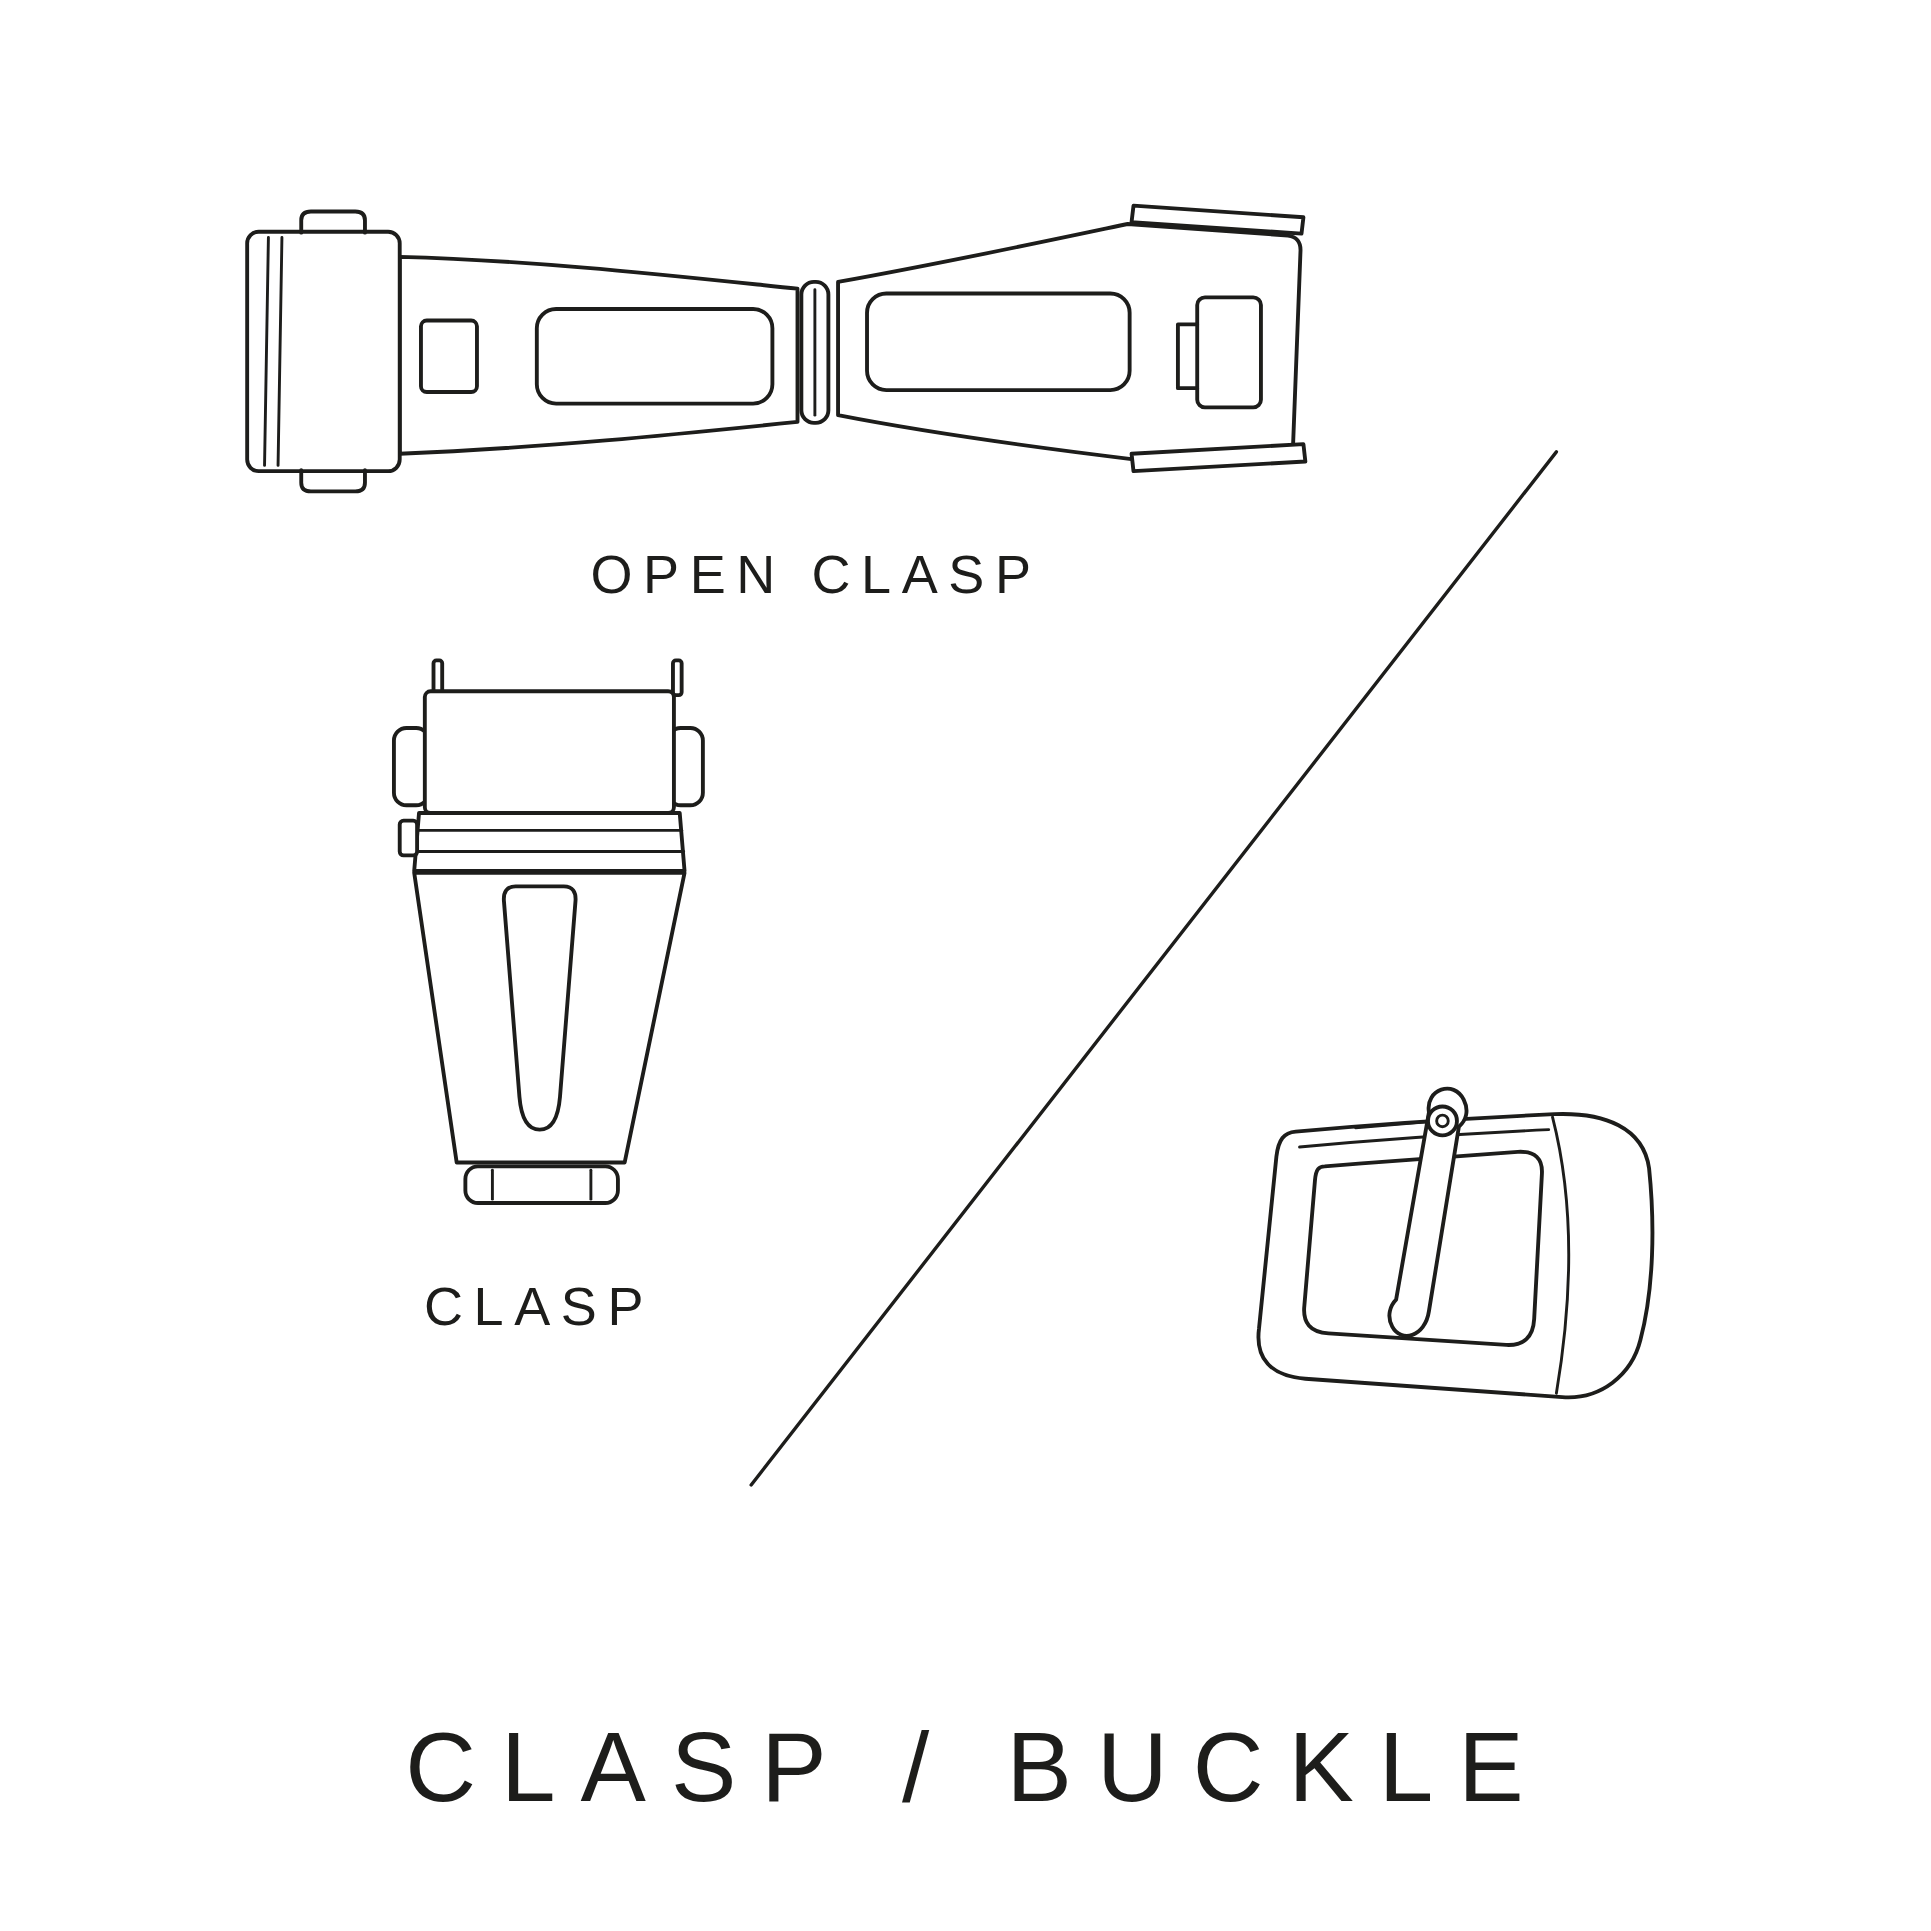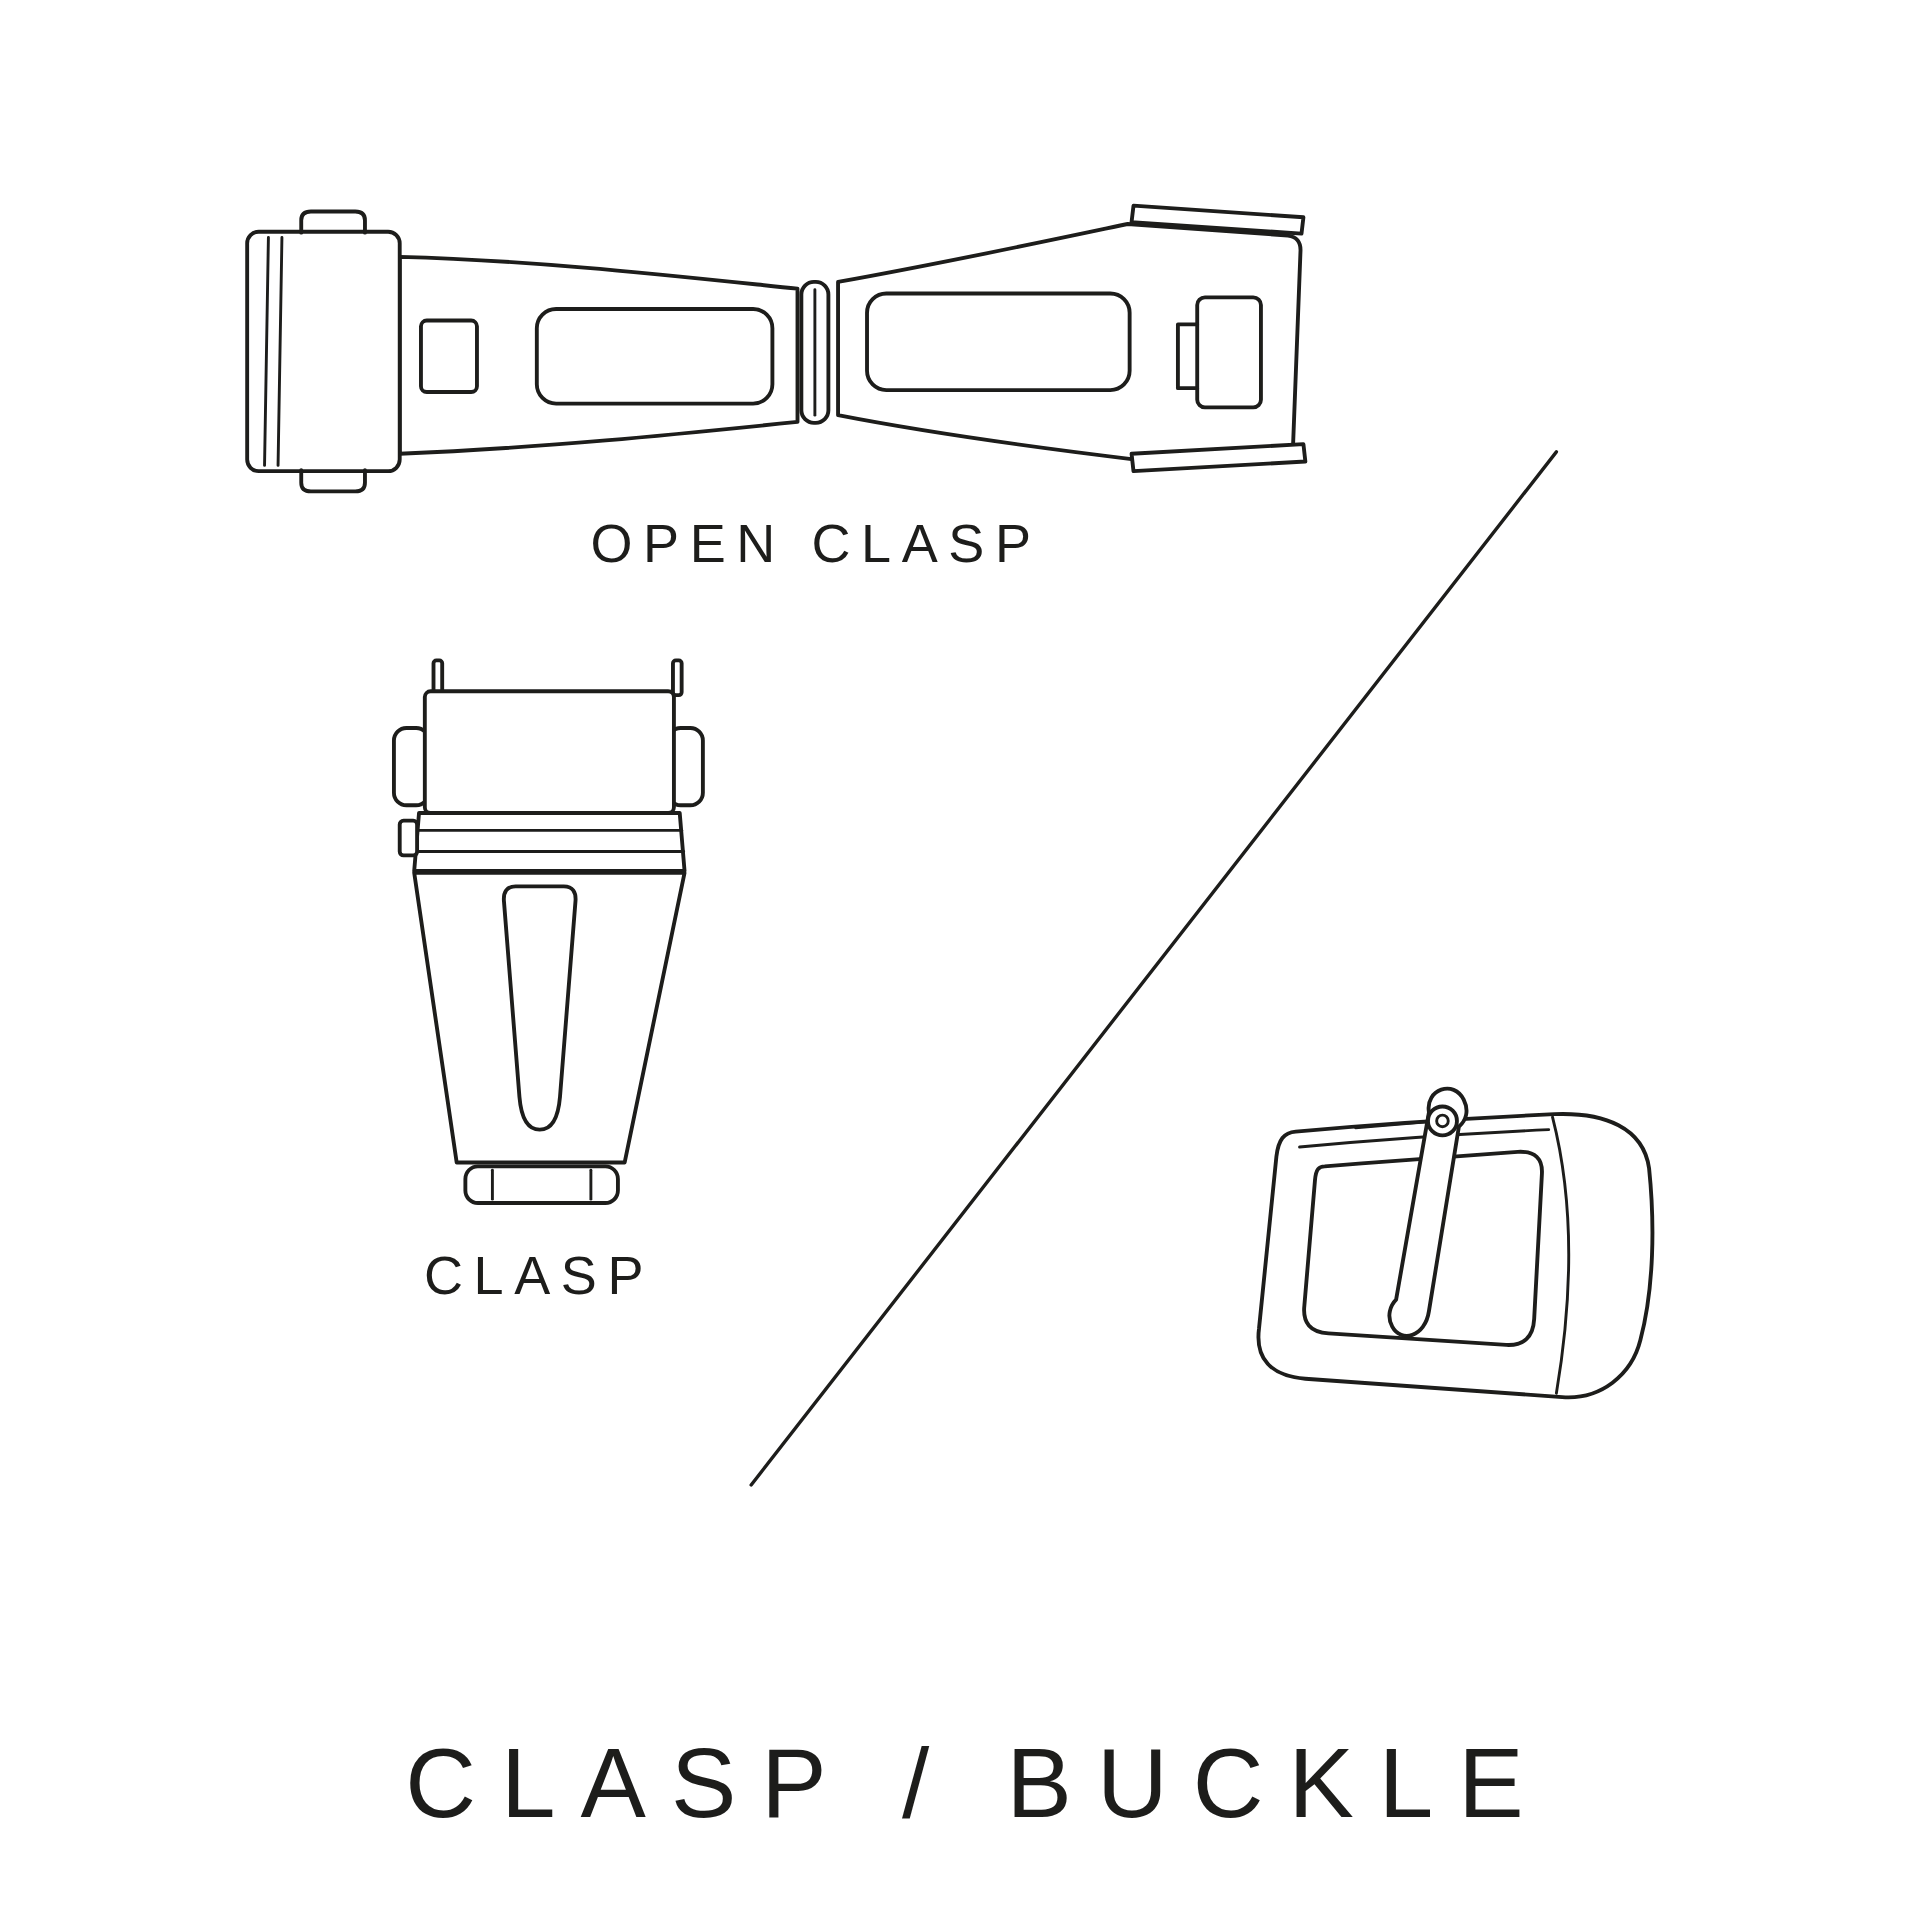"OPEN CLASP" .caption { margin-top: none -> 31px }
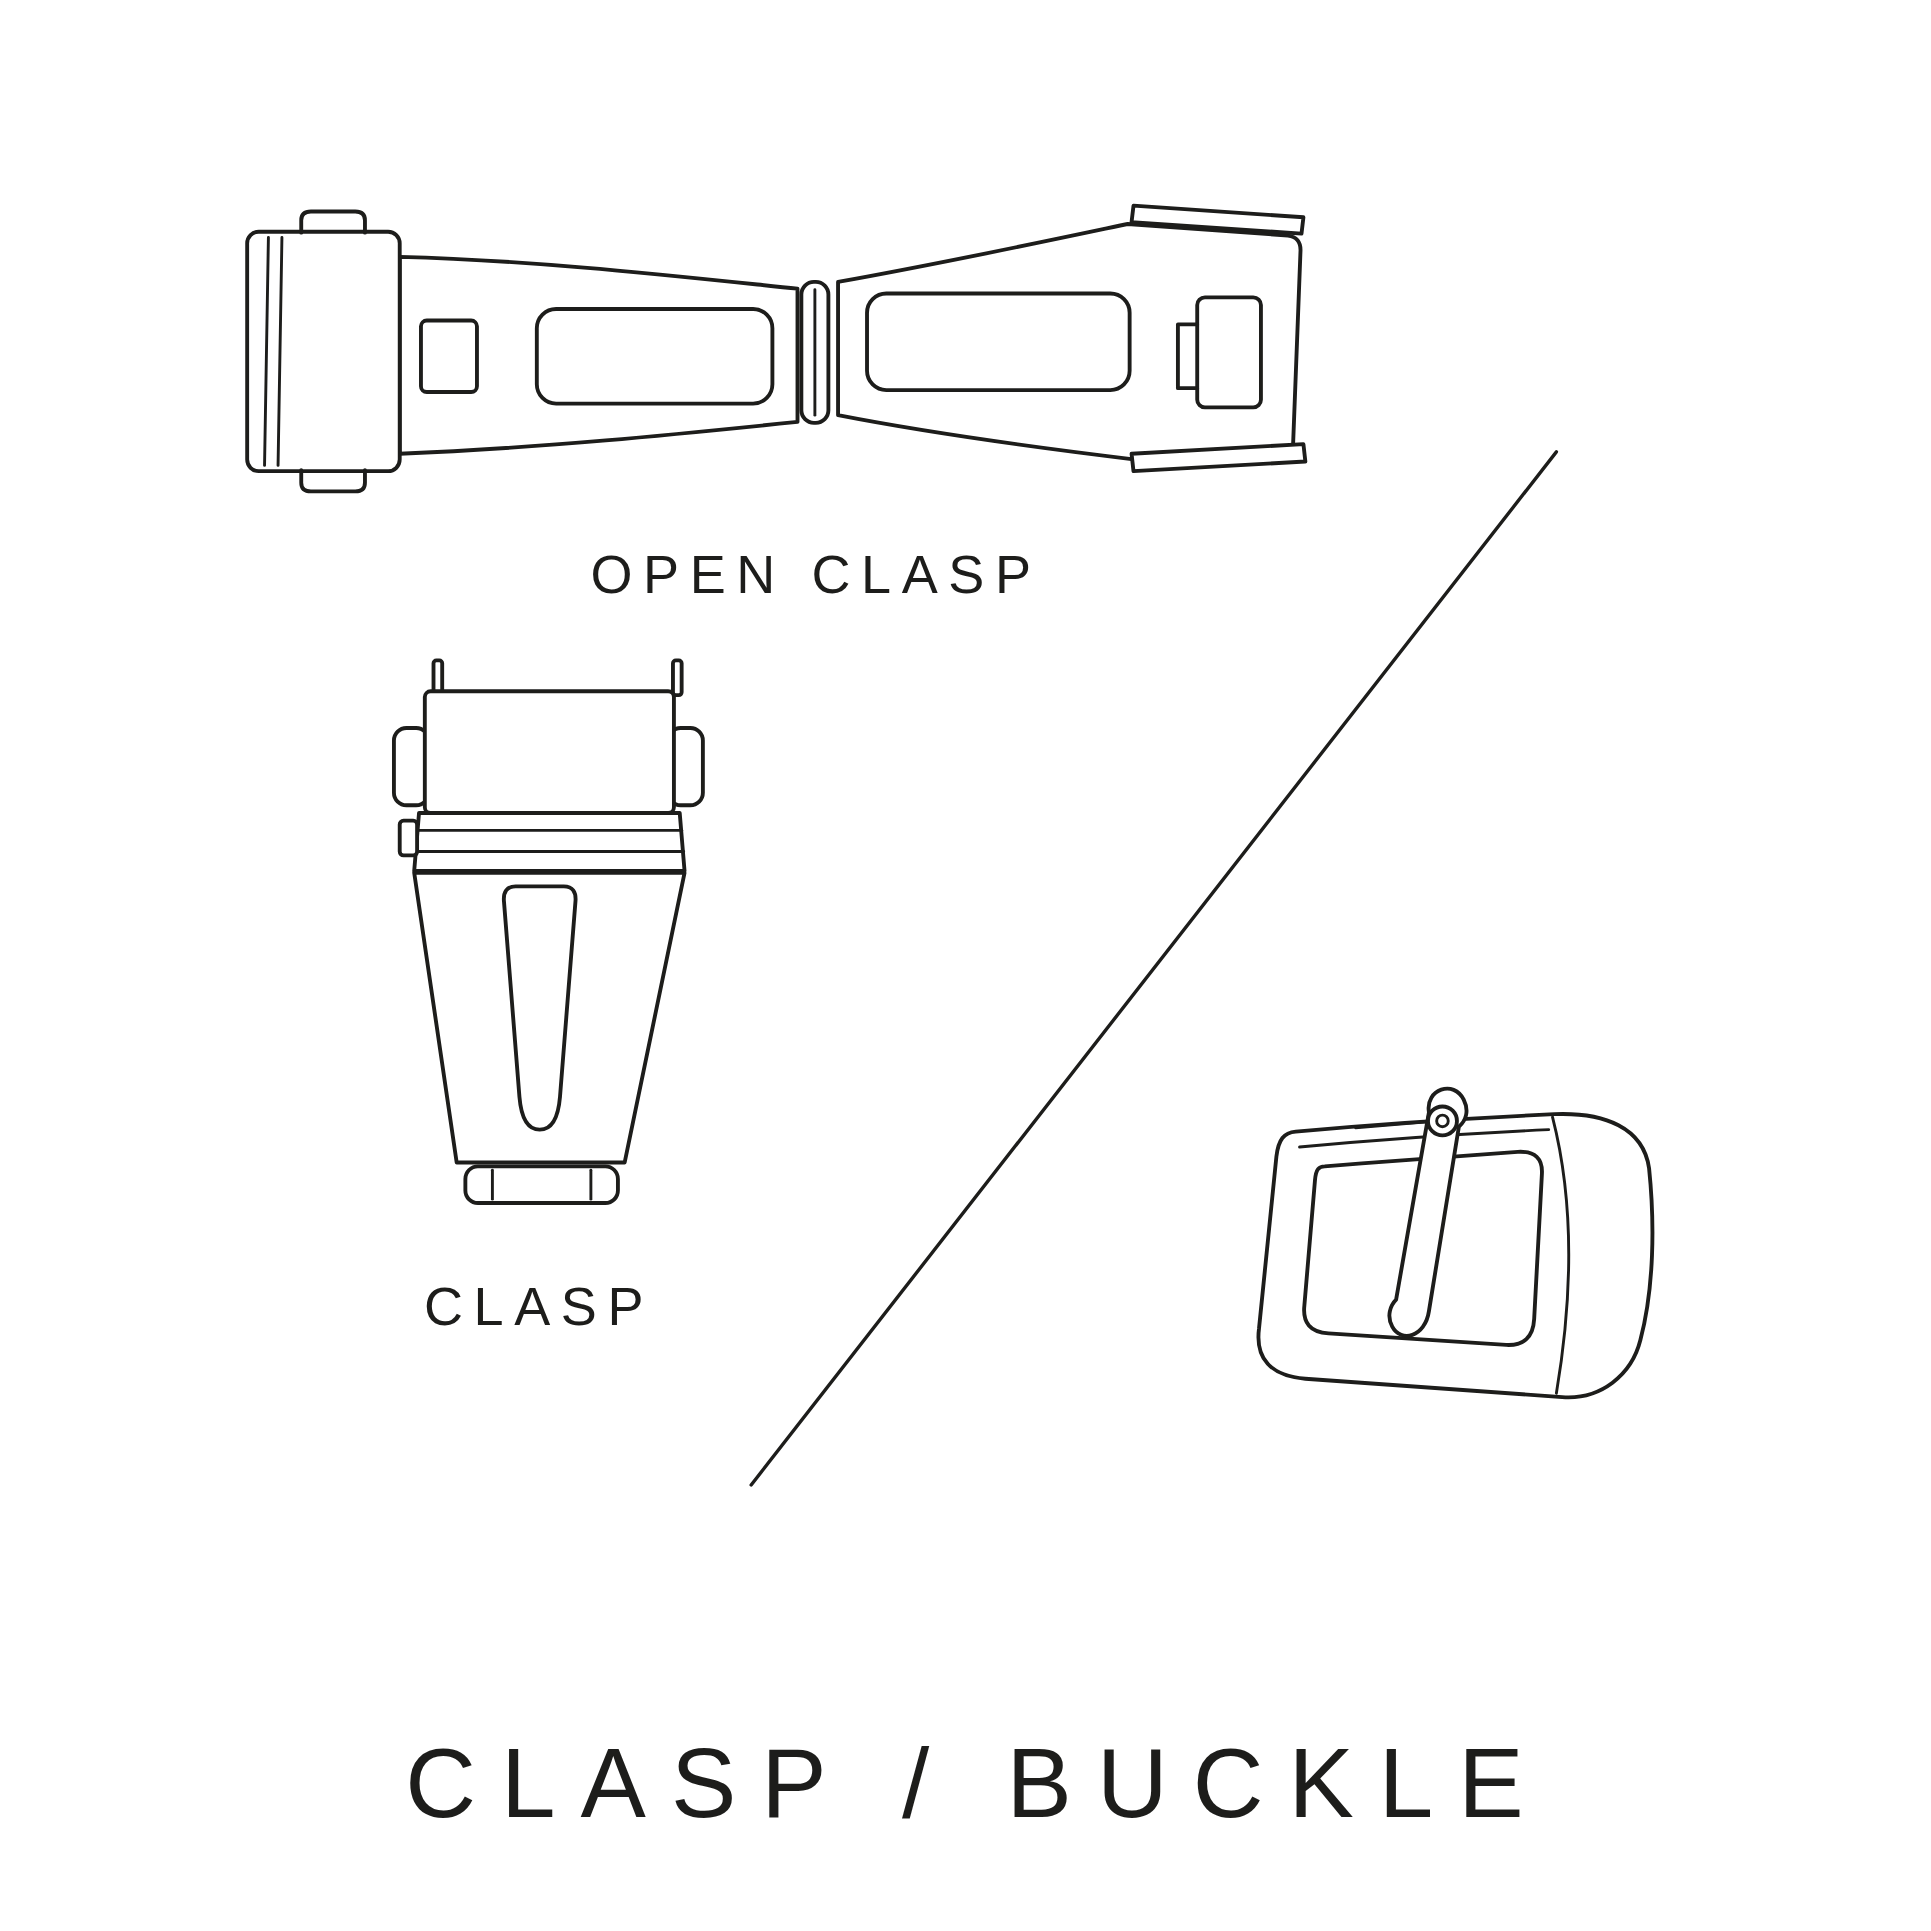"CLASP / BUCKLE" div.label { margin-top: 16px -> none }
